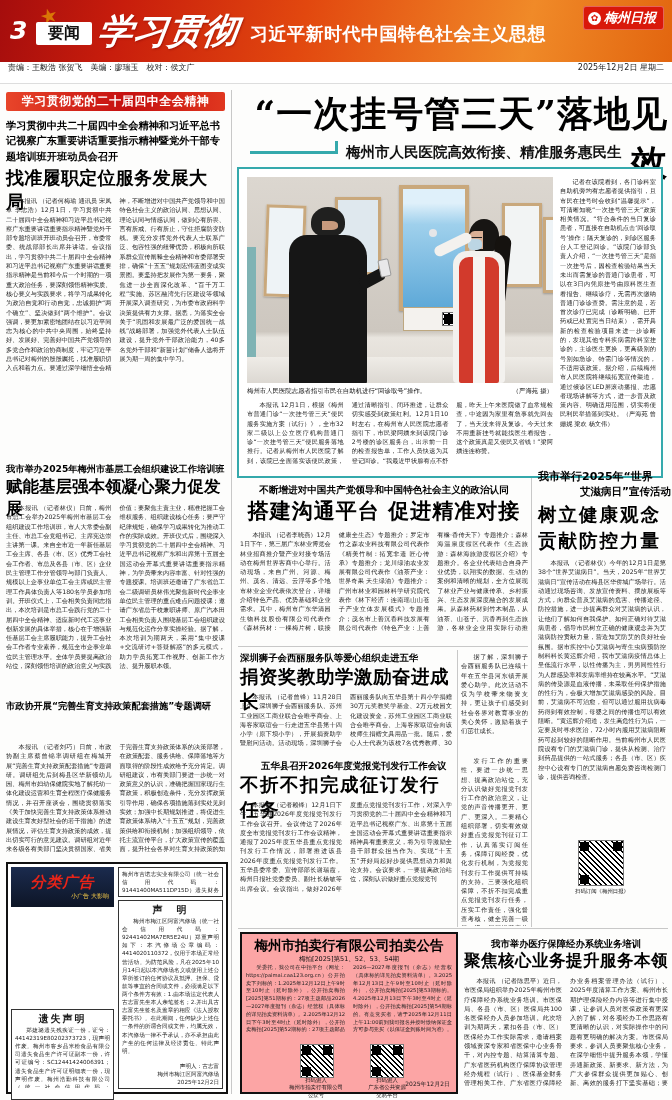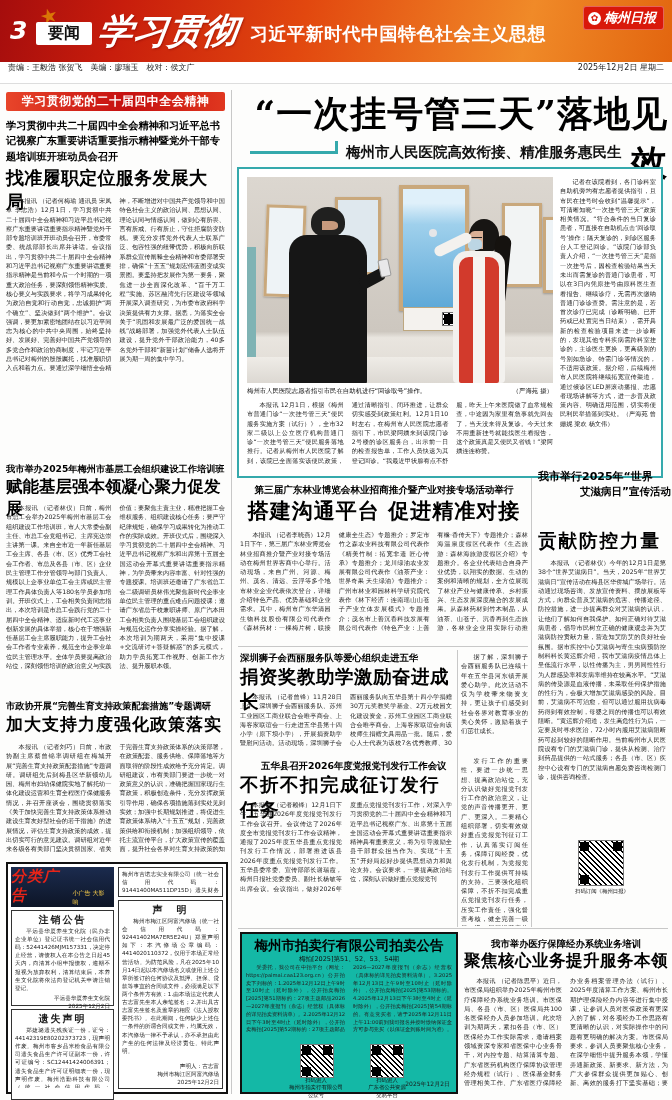"第三届广东林业博览会林业招商推介暨产业对接专场活动举行" div.abs { text: 第三届广东林业博览会林业招商推介暨产业对接专场活动举行 -> 不断增进对中国共产党领导和中国特色社会主义的政治认同 }
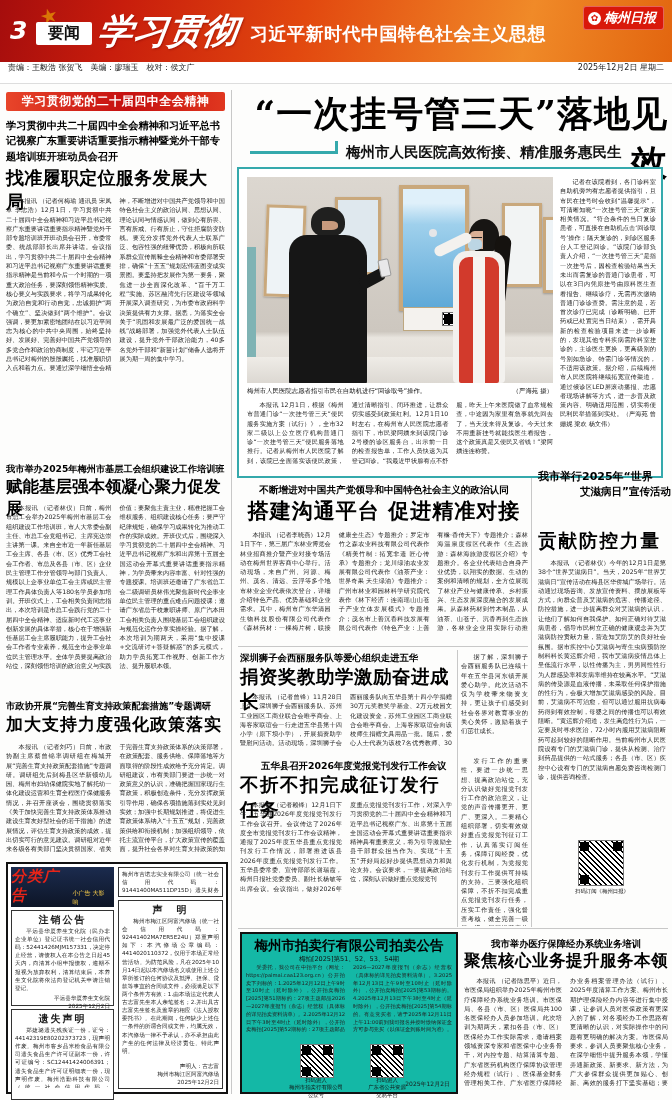"树立健康观念" div.abs { html: none -> <div>树立健康观念</div> }
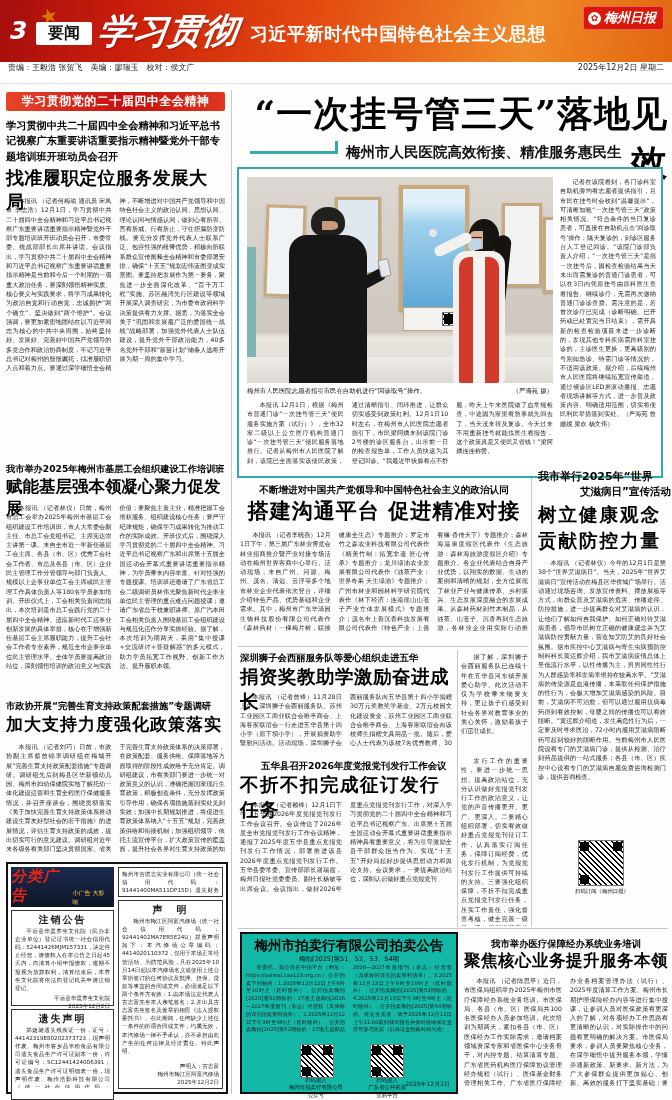"加大支持力度强化政策落实" div.abs { html: <div>加大支持力度强化政策落实</div> -> none }
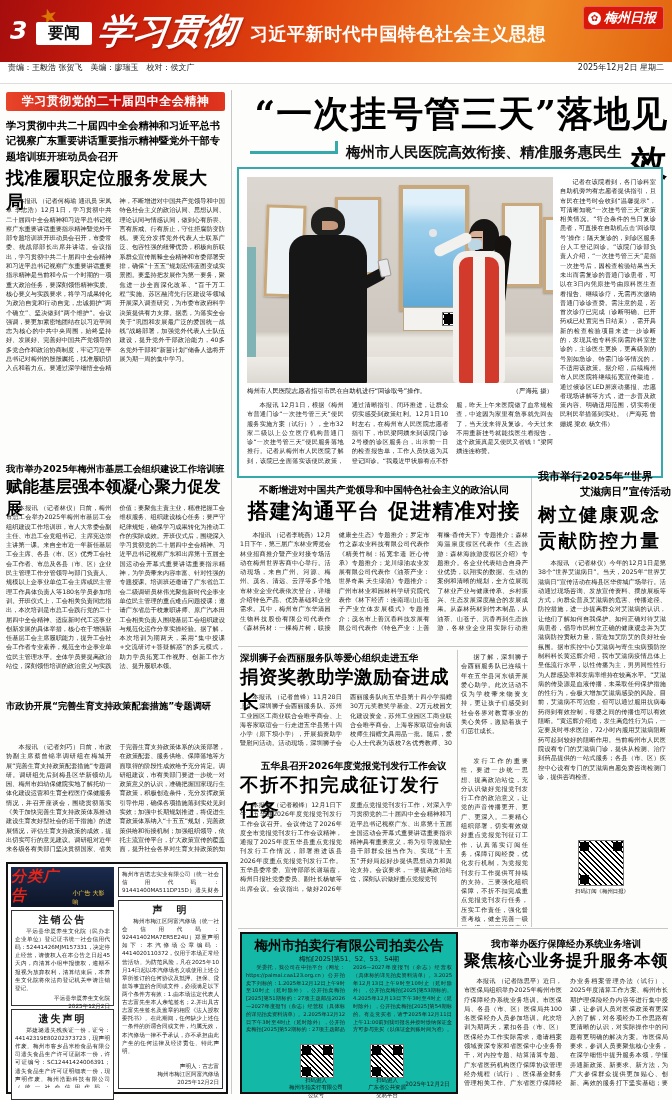"分类广告" .cl-logo { align-items: flex-start -> center; flex-direction: row -> column }
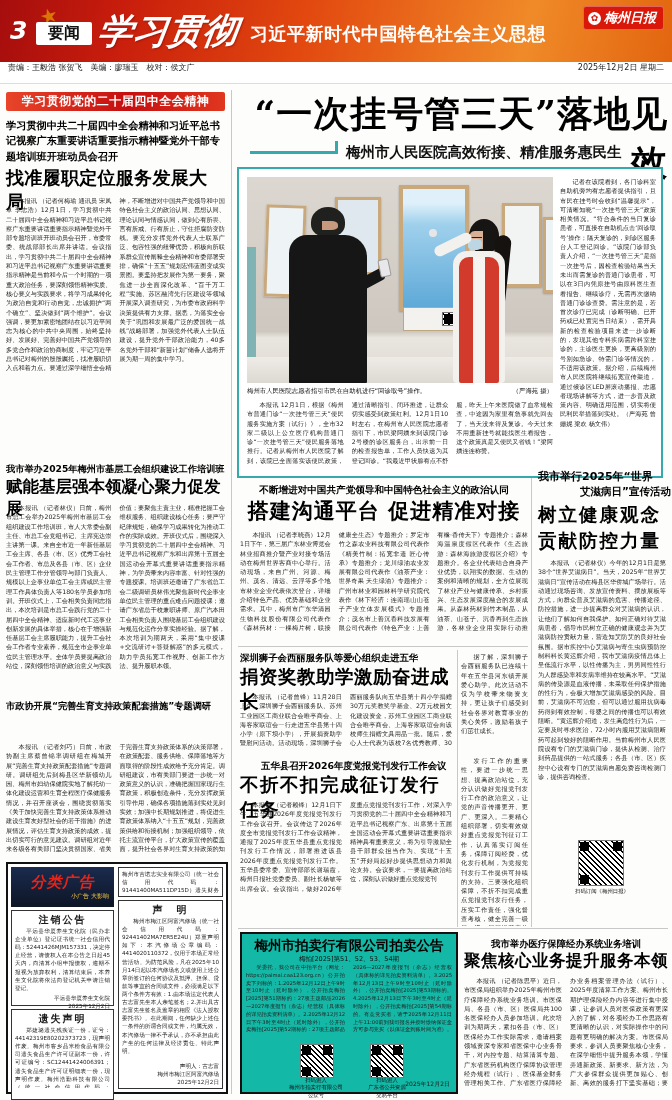"注销公告" div.adbox { html: <div> <div>注销公告</div> <div>平远县华厦养生文化院（民办非企业单位）登记证书统一社会信用代码：52441426MJM157331，决定停止经营，请债权人在本公告之日起45天内，向清算小组申报债权，逾期不报视为放弃权利，清算结束后，本养生文化院将依法向登记机关申请注销登记。</div> <div>平远县华厦养生文化院</div> <div>2025年12月2日</div> </div> -> none }
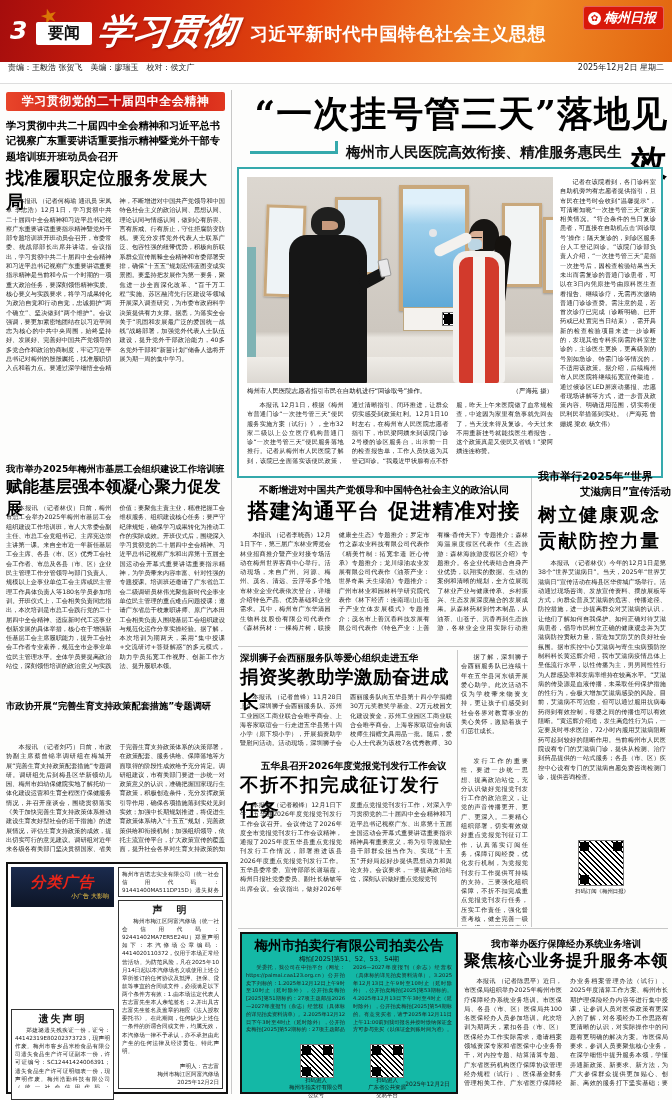"梅州市拍卖行有限公司拍卖公告" .auction { background: #14b8a6 -> #fca5a5 }
